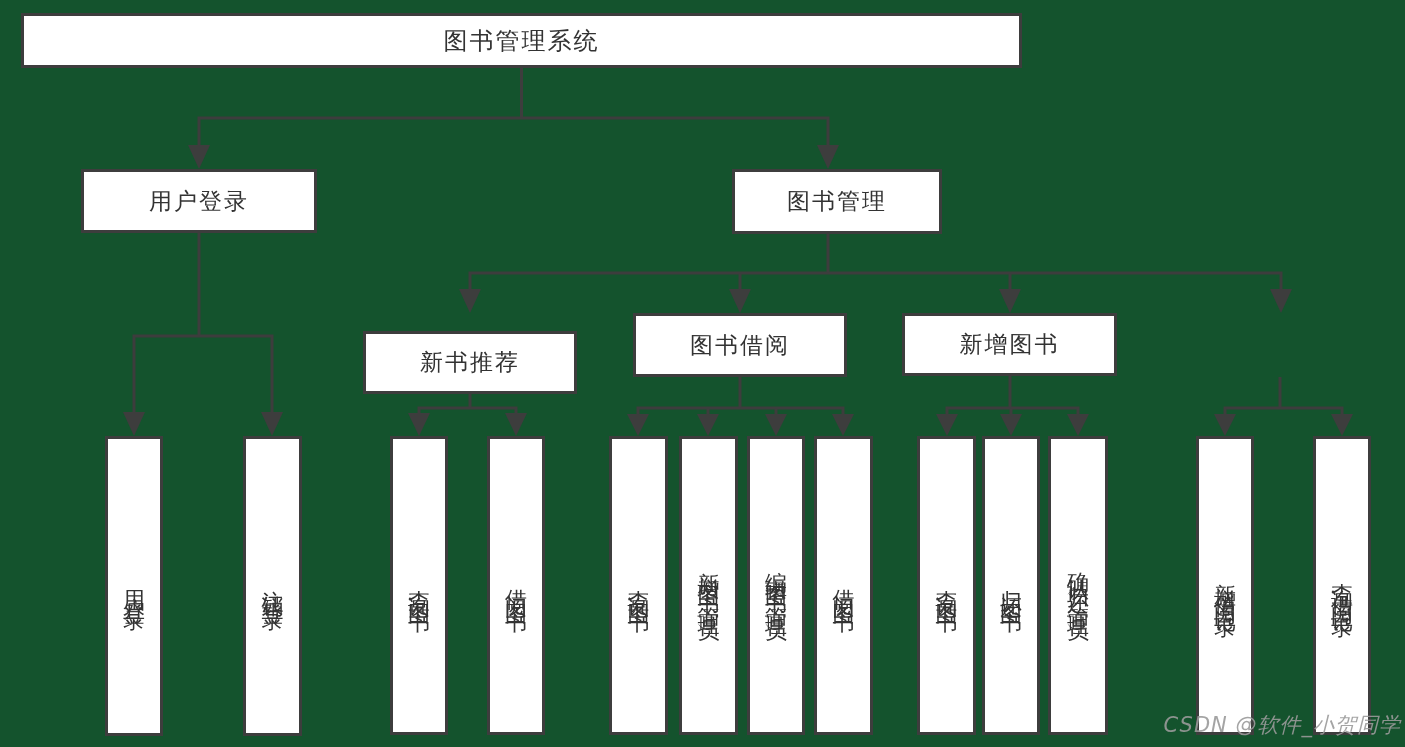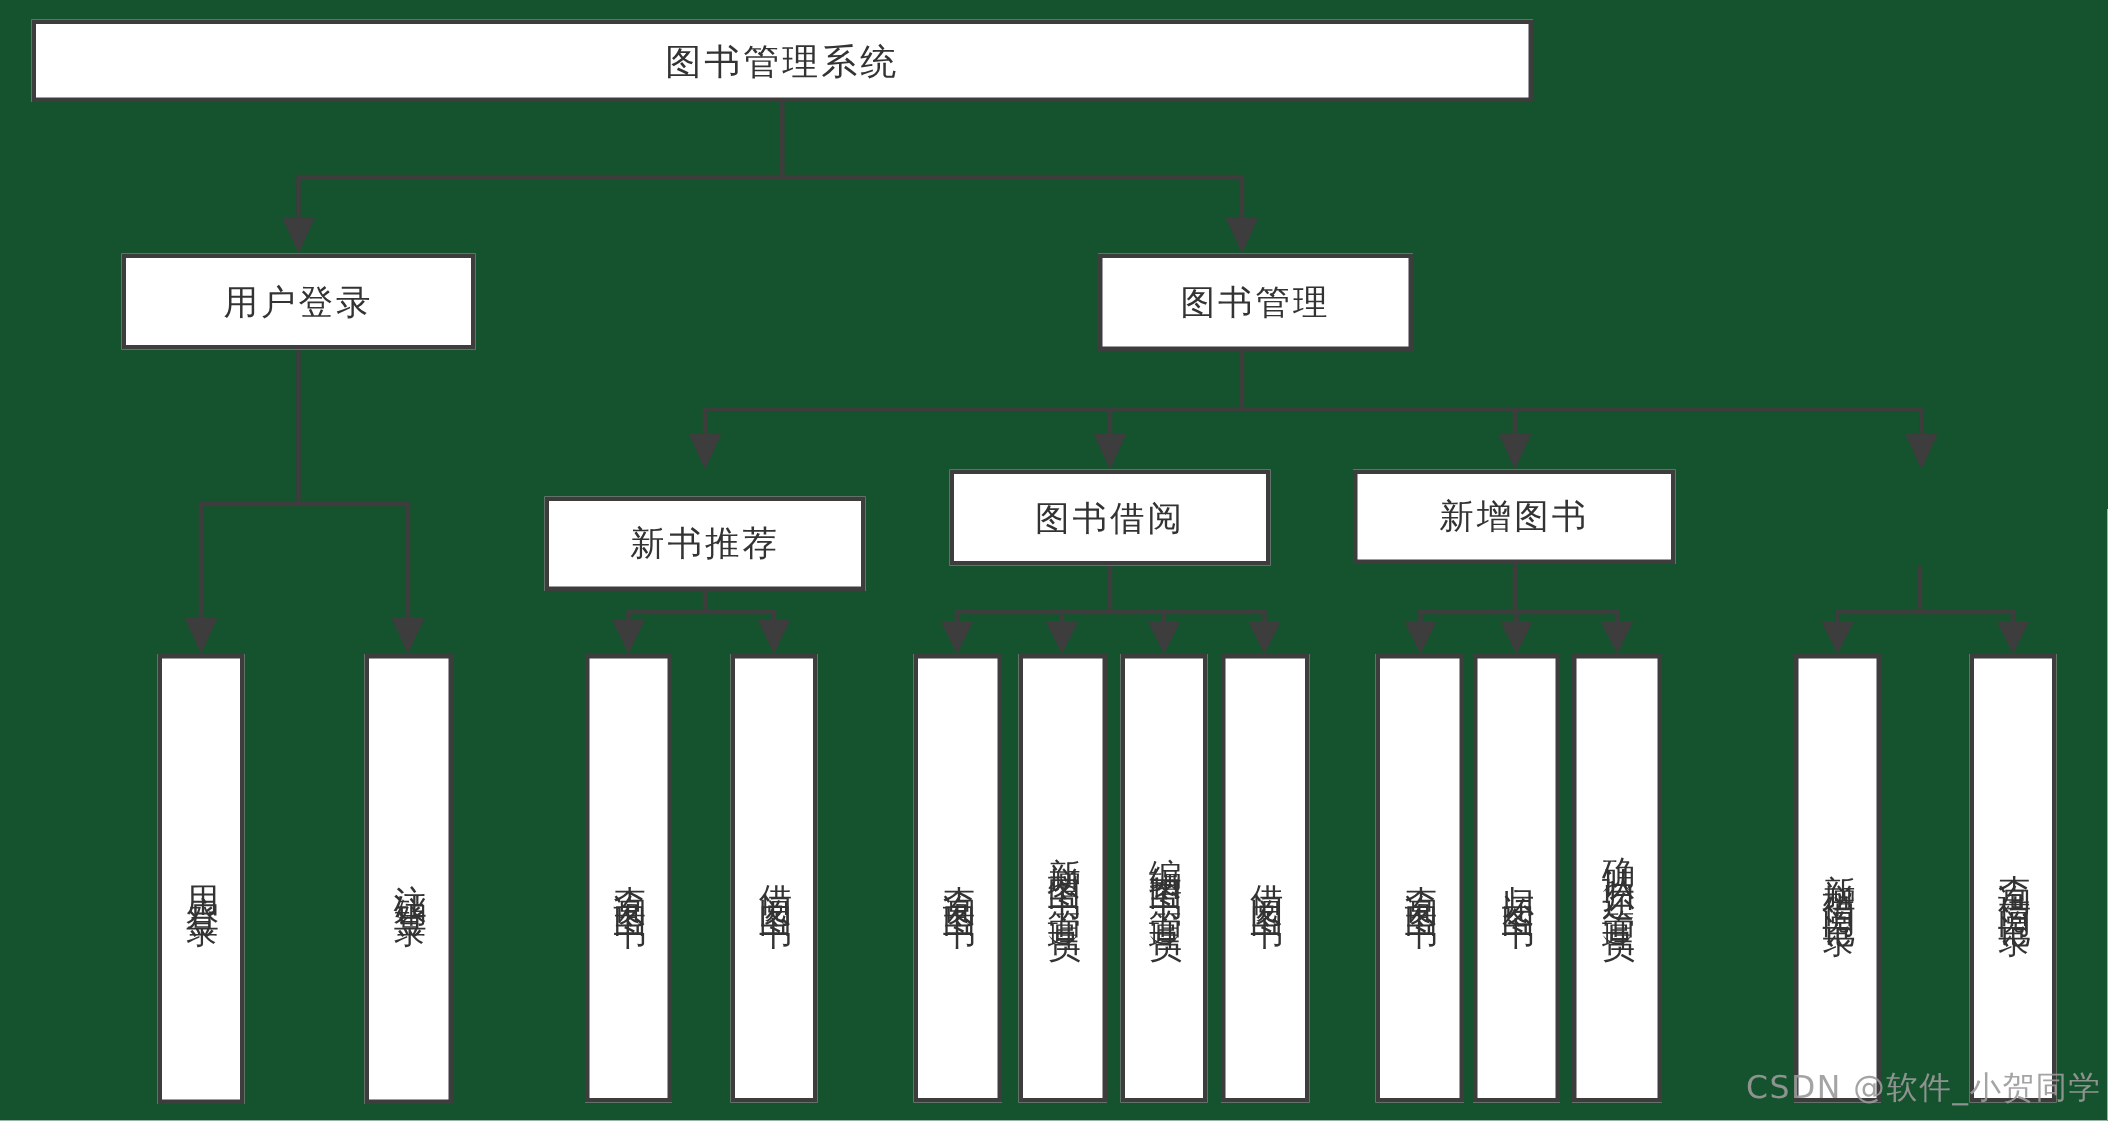"CSDN @软件_小贺同学" .watermark { font-style: none -> italic }
